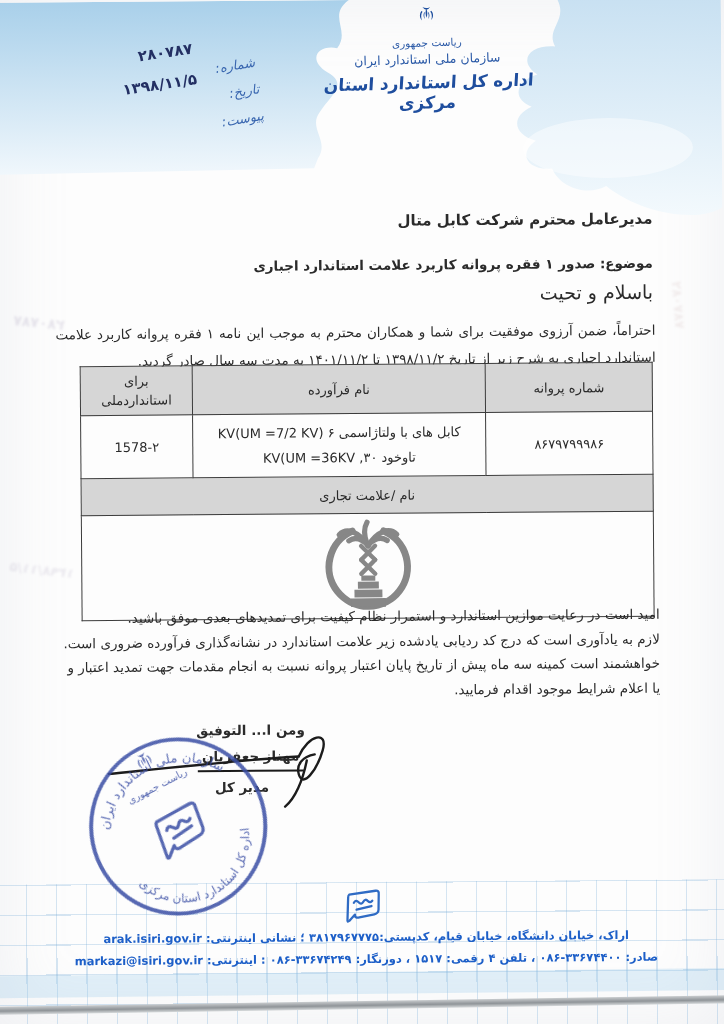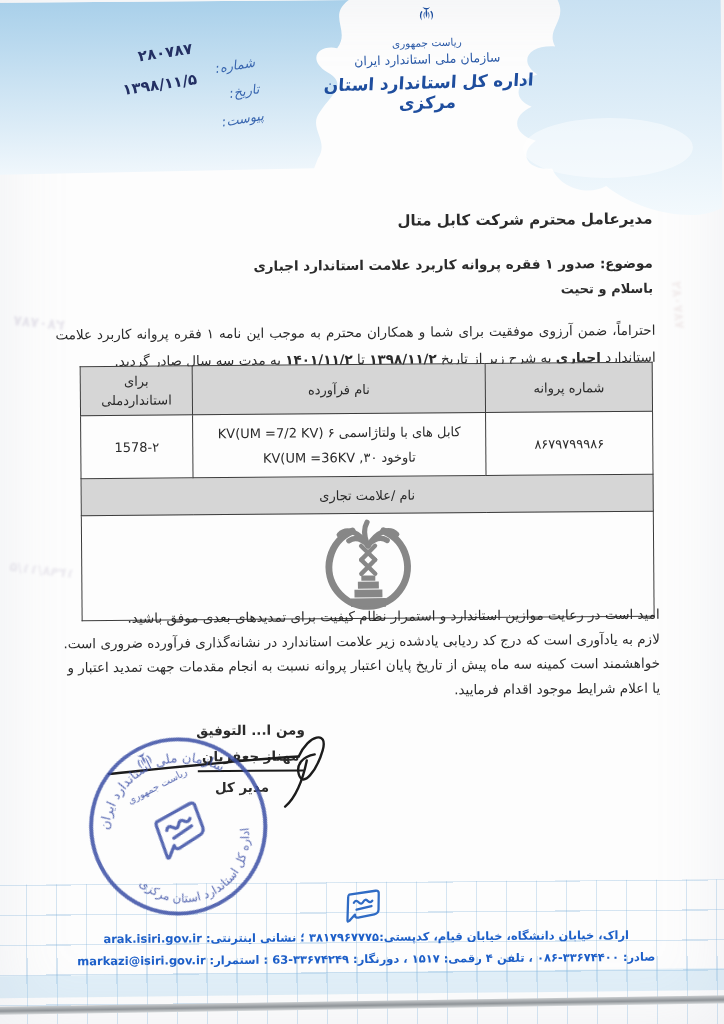"باسلام و تحیت" .salutation { font-size: 13px -> 19px; font-weight: bold -> normal }
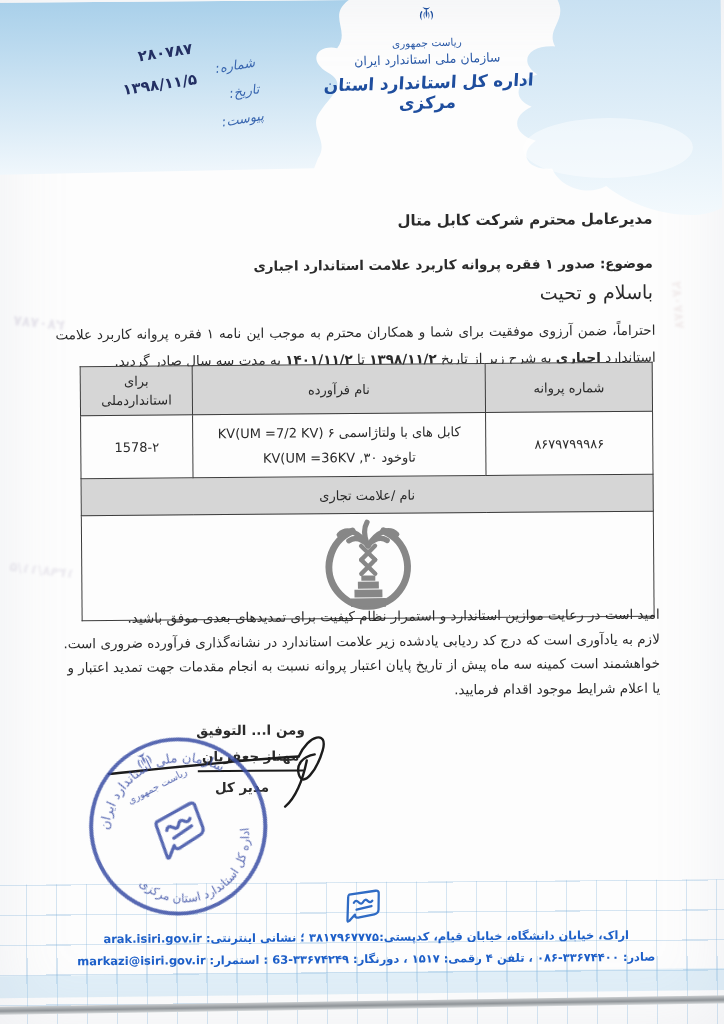"۱۴۰۱/۱۱/۲" .intro b { font-weight: bold -> normal }
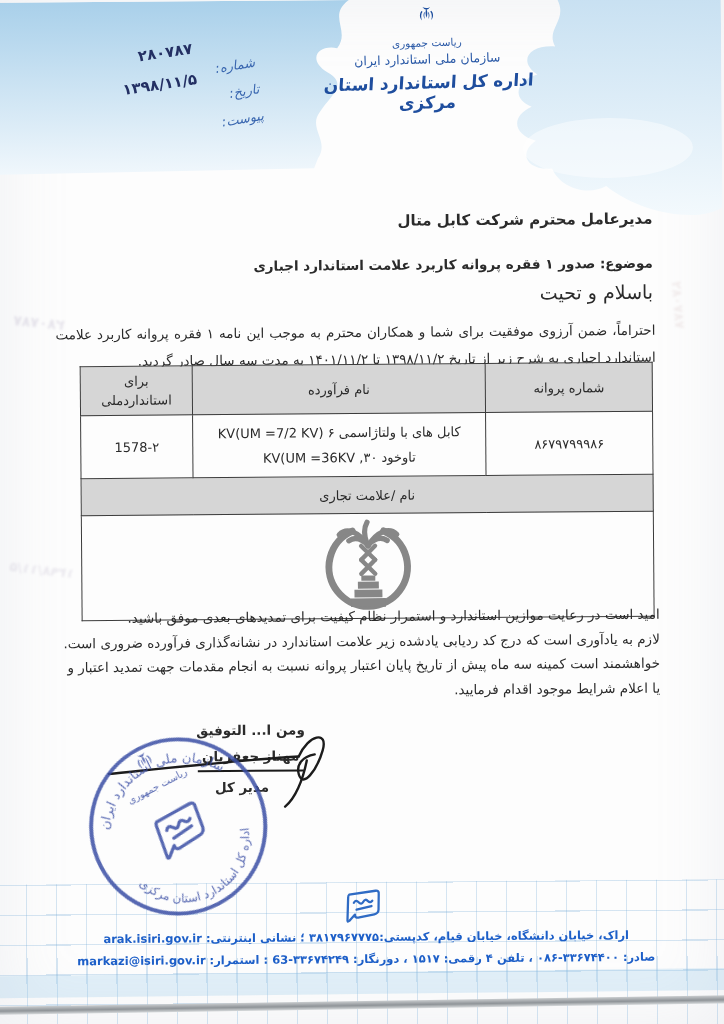": استمرار:" span { text: استمرار -> اینترنتی }
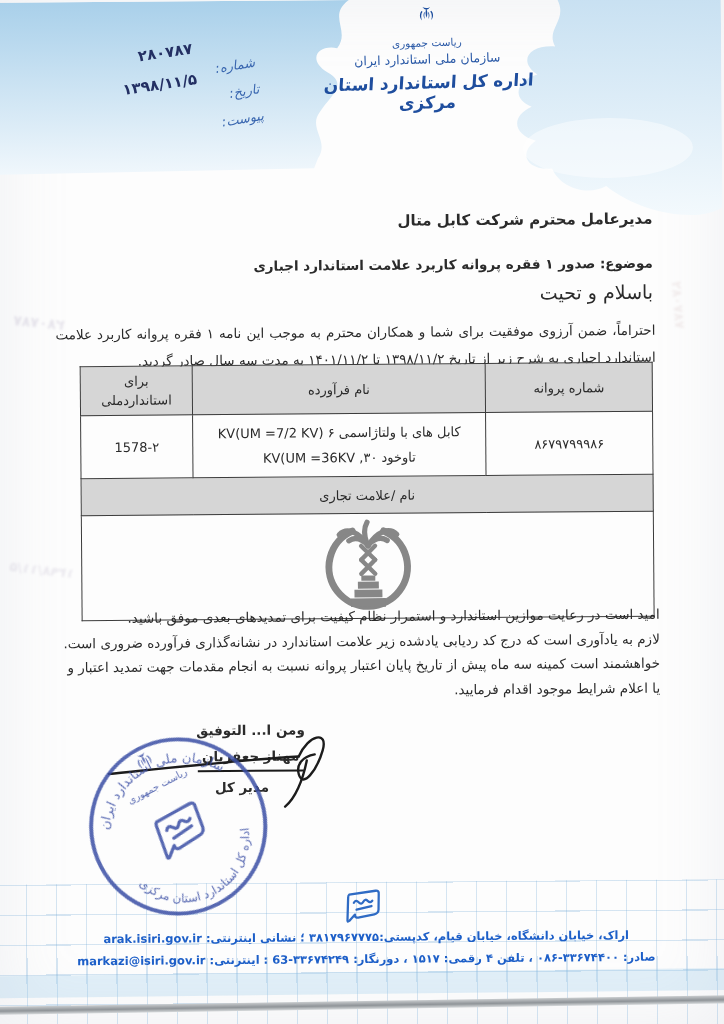"63-۳۳۶۷۴۲۴۹" span.ltr { text: 63-۳۳۶۷۴۲۴۹ -> ۰۸۶-۳۳۶۷۴۲۴۹ }
